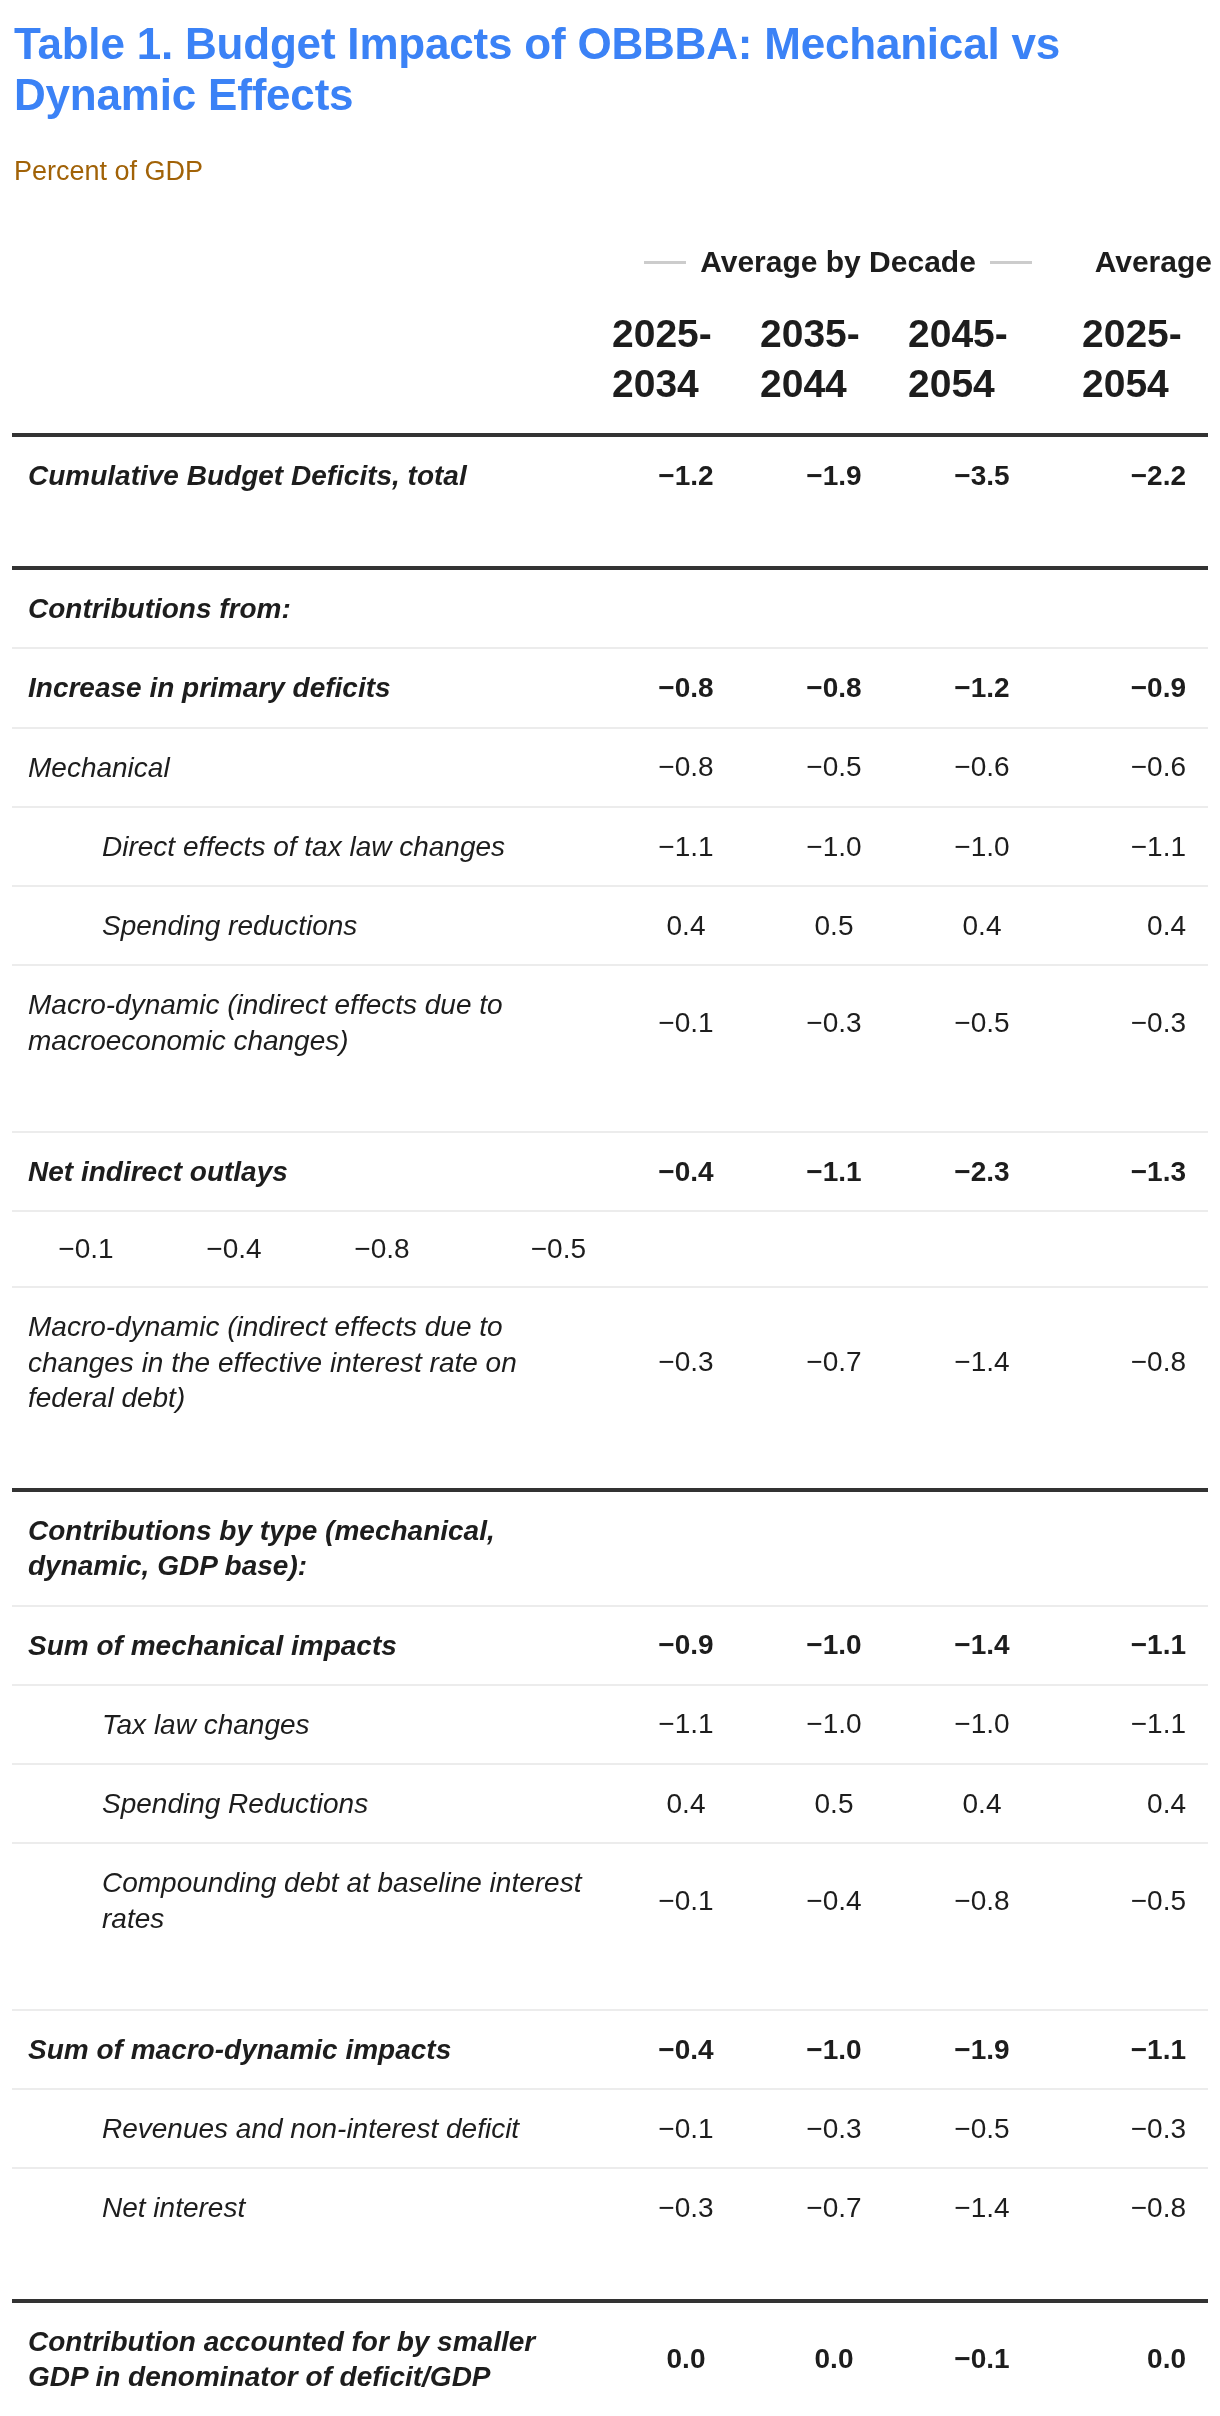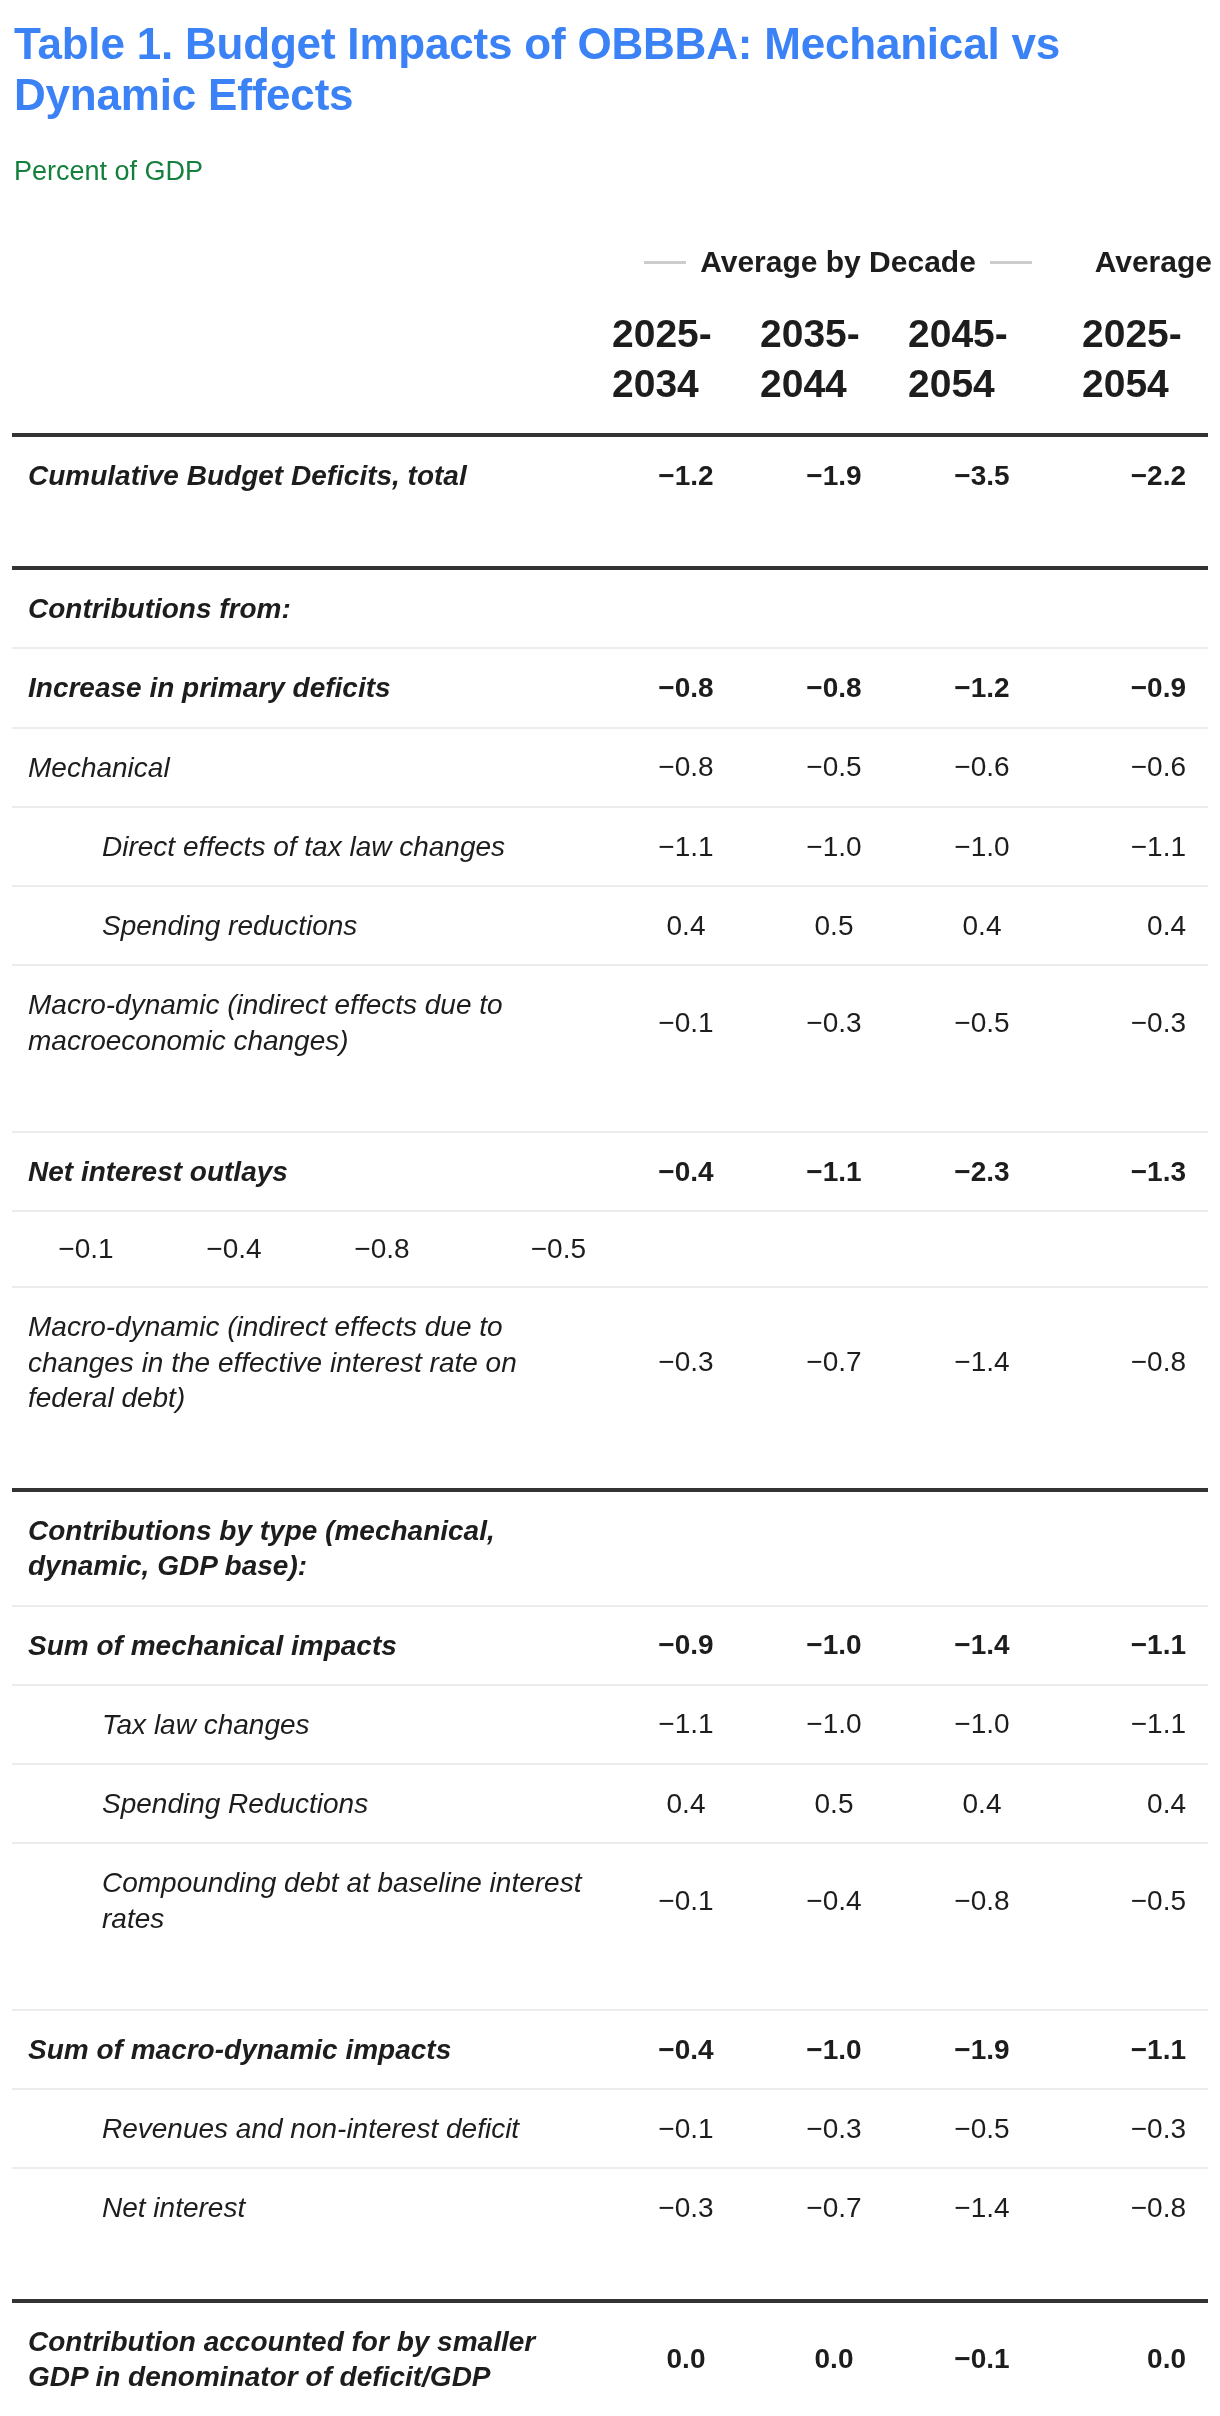"Percent of GDP" .subtitle { color: #15803d -> #a16207 }
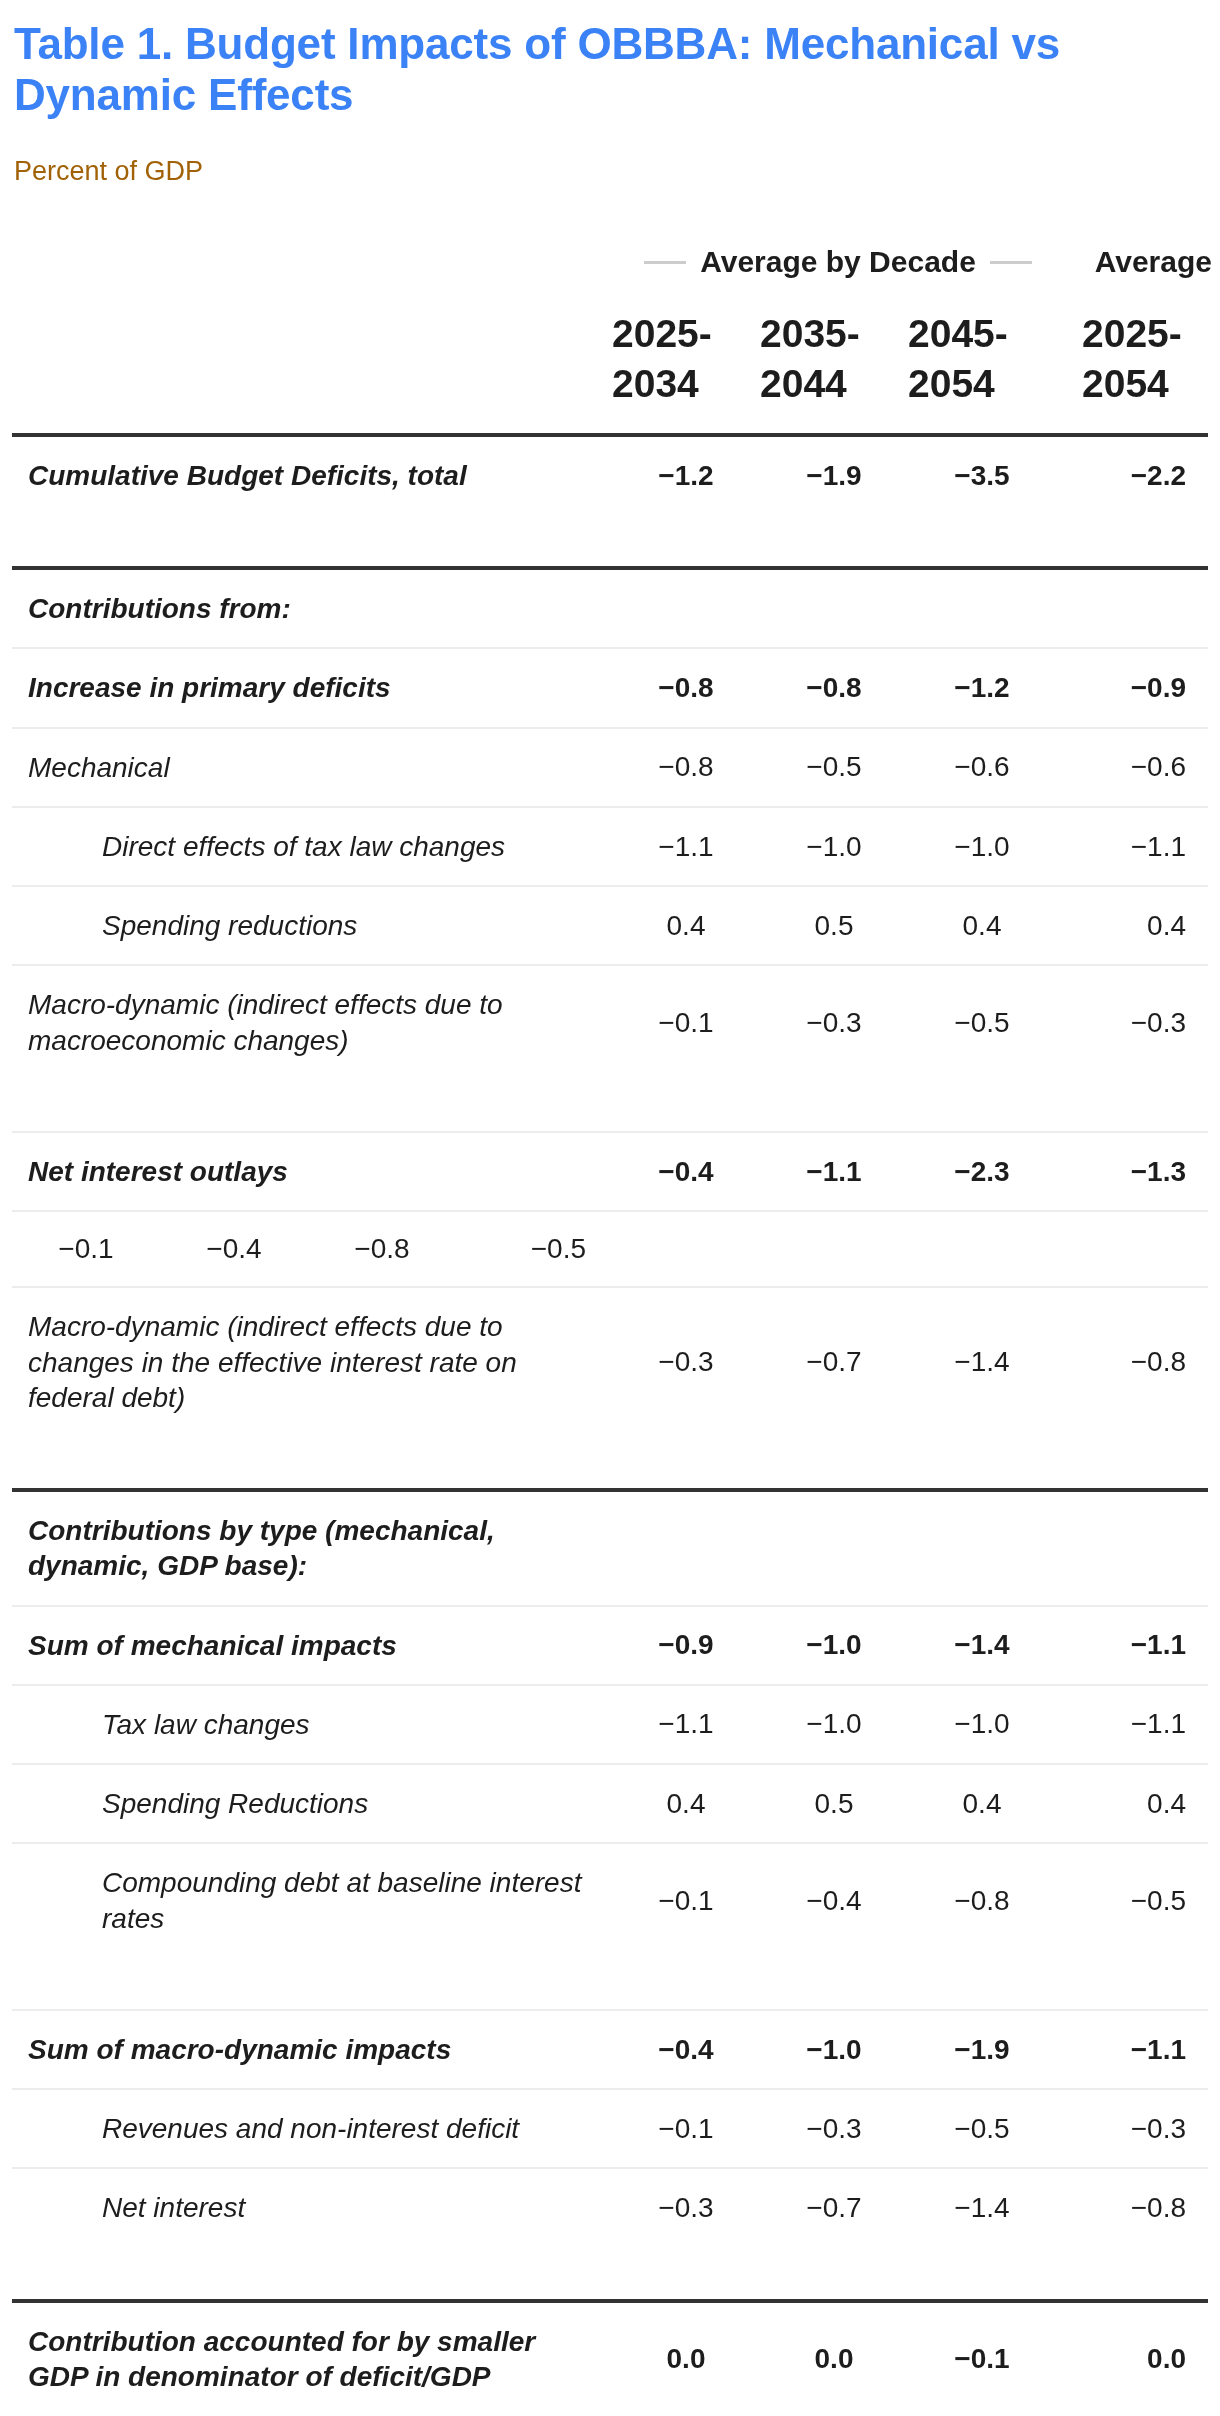"Net interest outlays" div.label { text: interest -> indirect }
